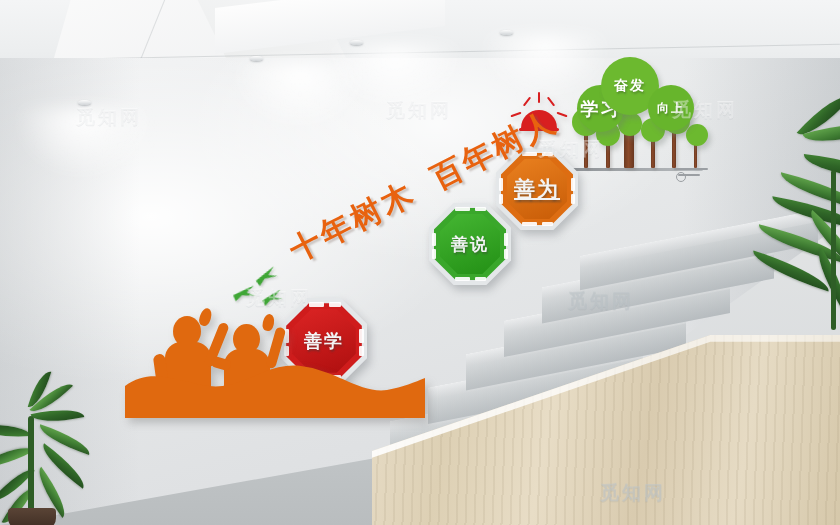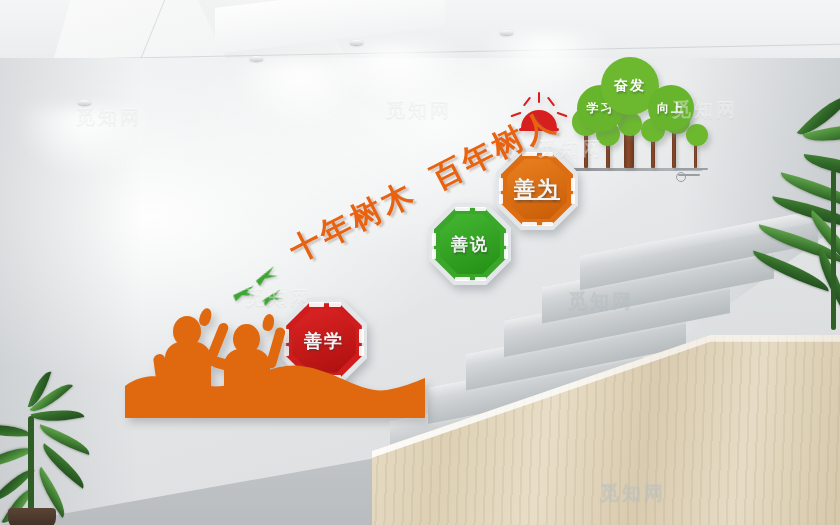"学习" div.canopy-label { font-size: 12px -> 18px }
